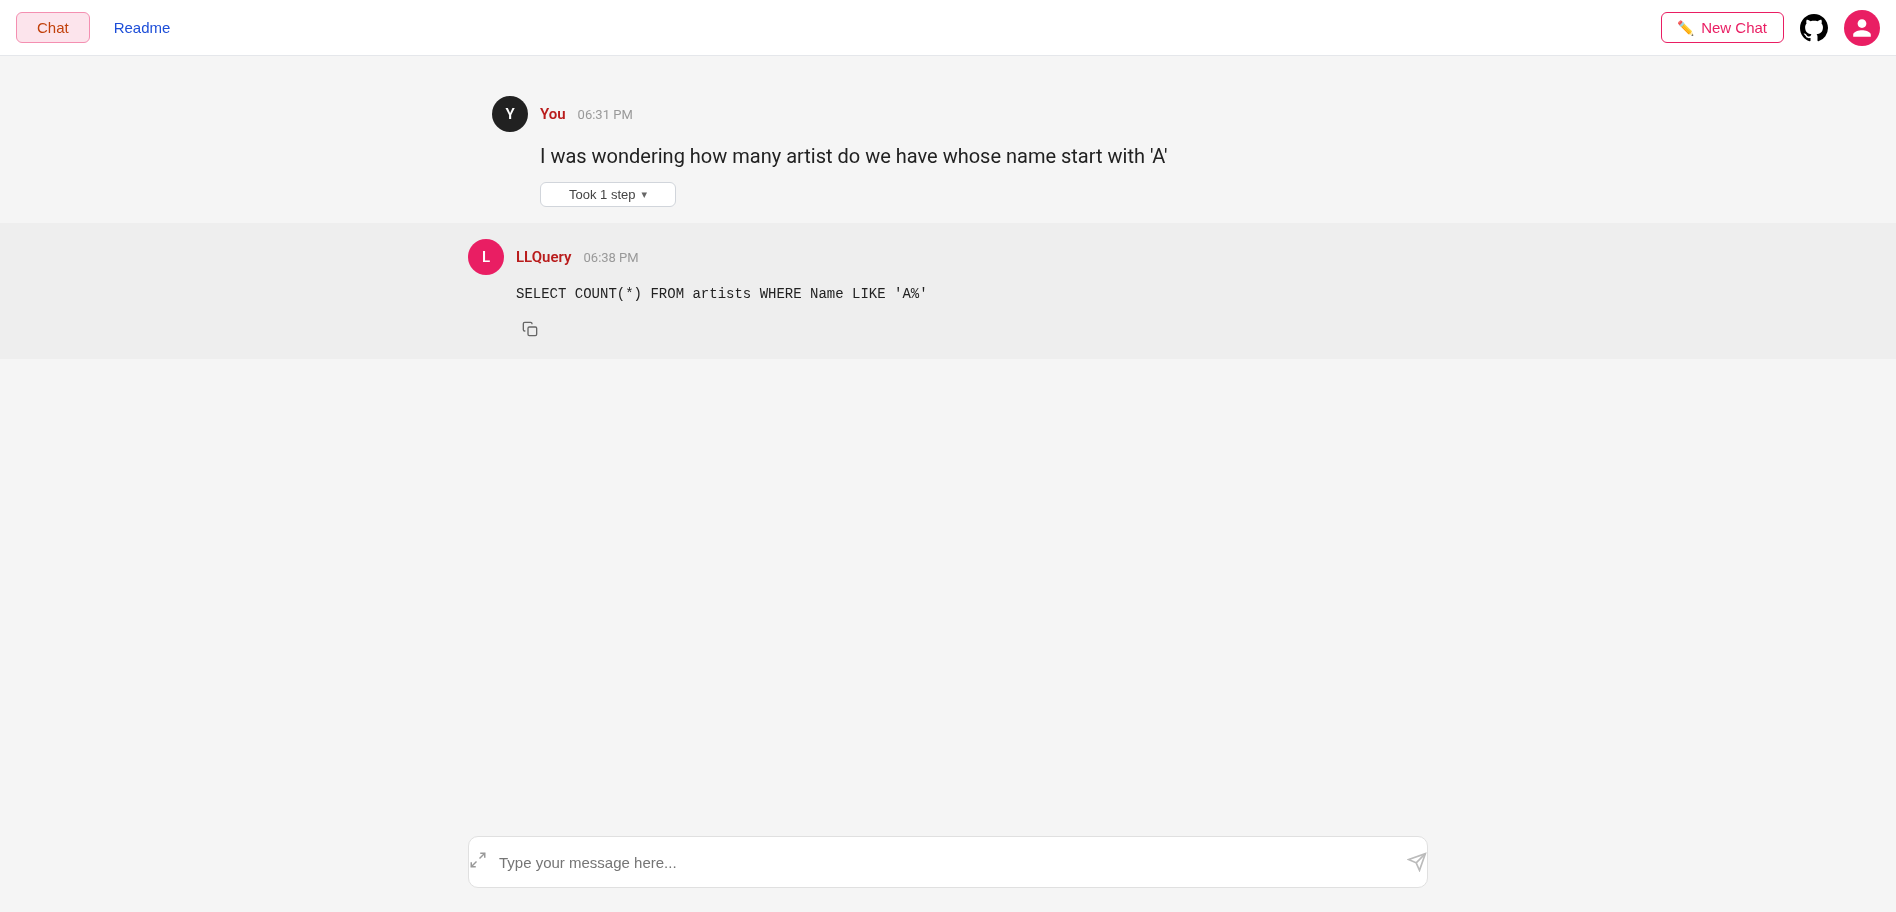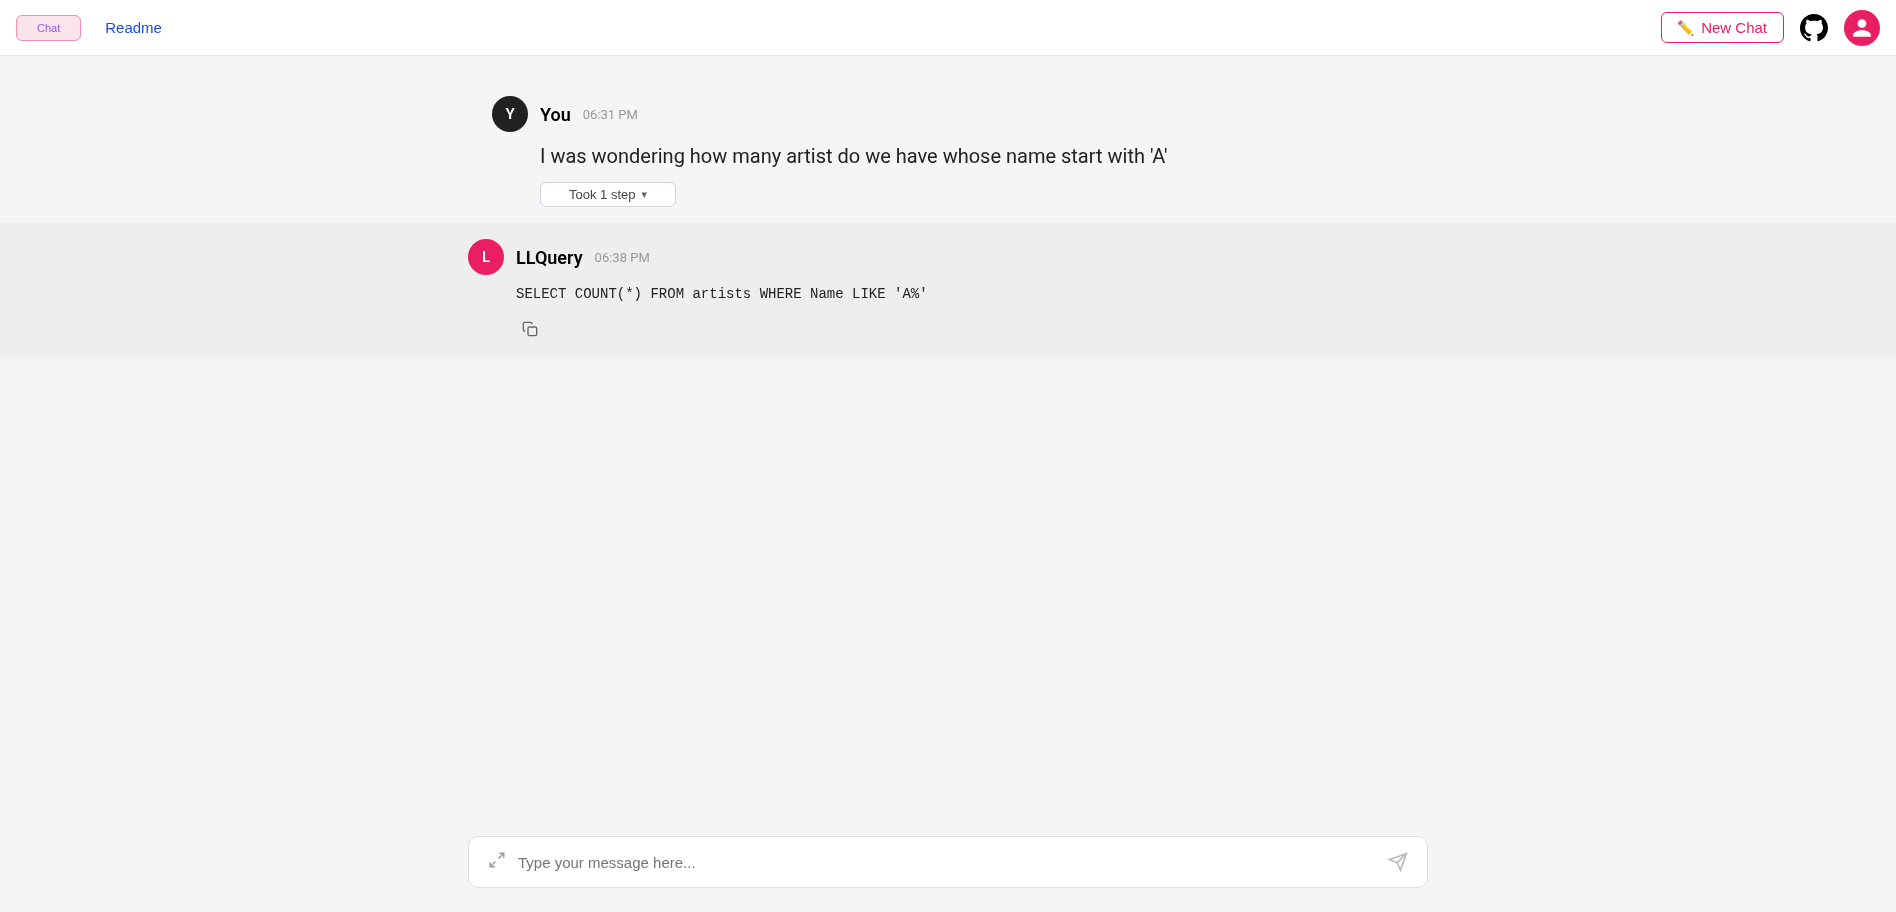"Chat" .tab-chat { color: #8b5cf6 -> #c2410c; font-size: 11px -> 15px }
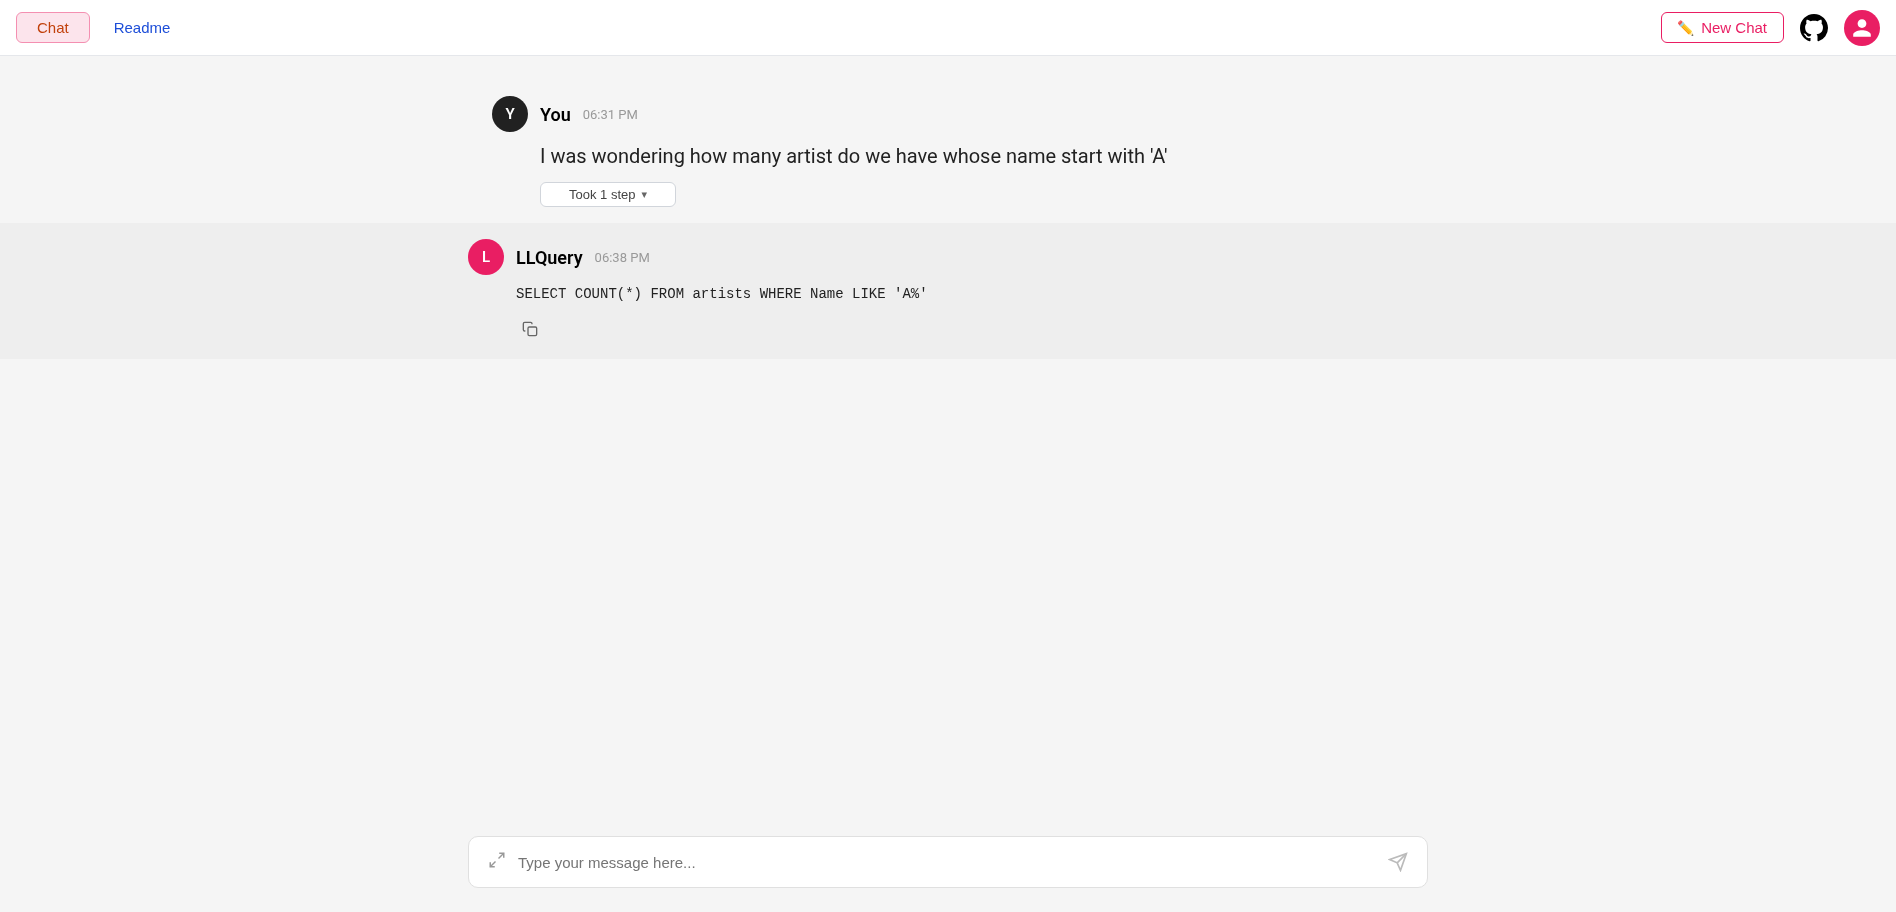"You" .message-sender { color: #000000 -> #b91c1c; font-size: 18px -> 15px }
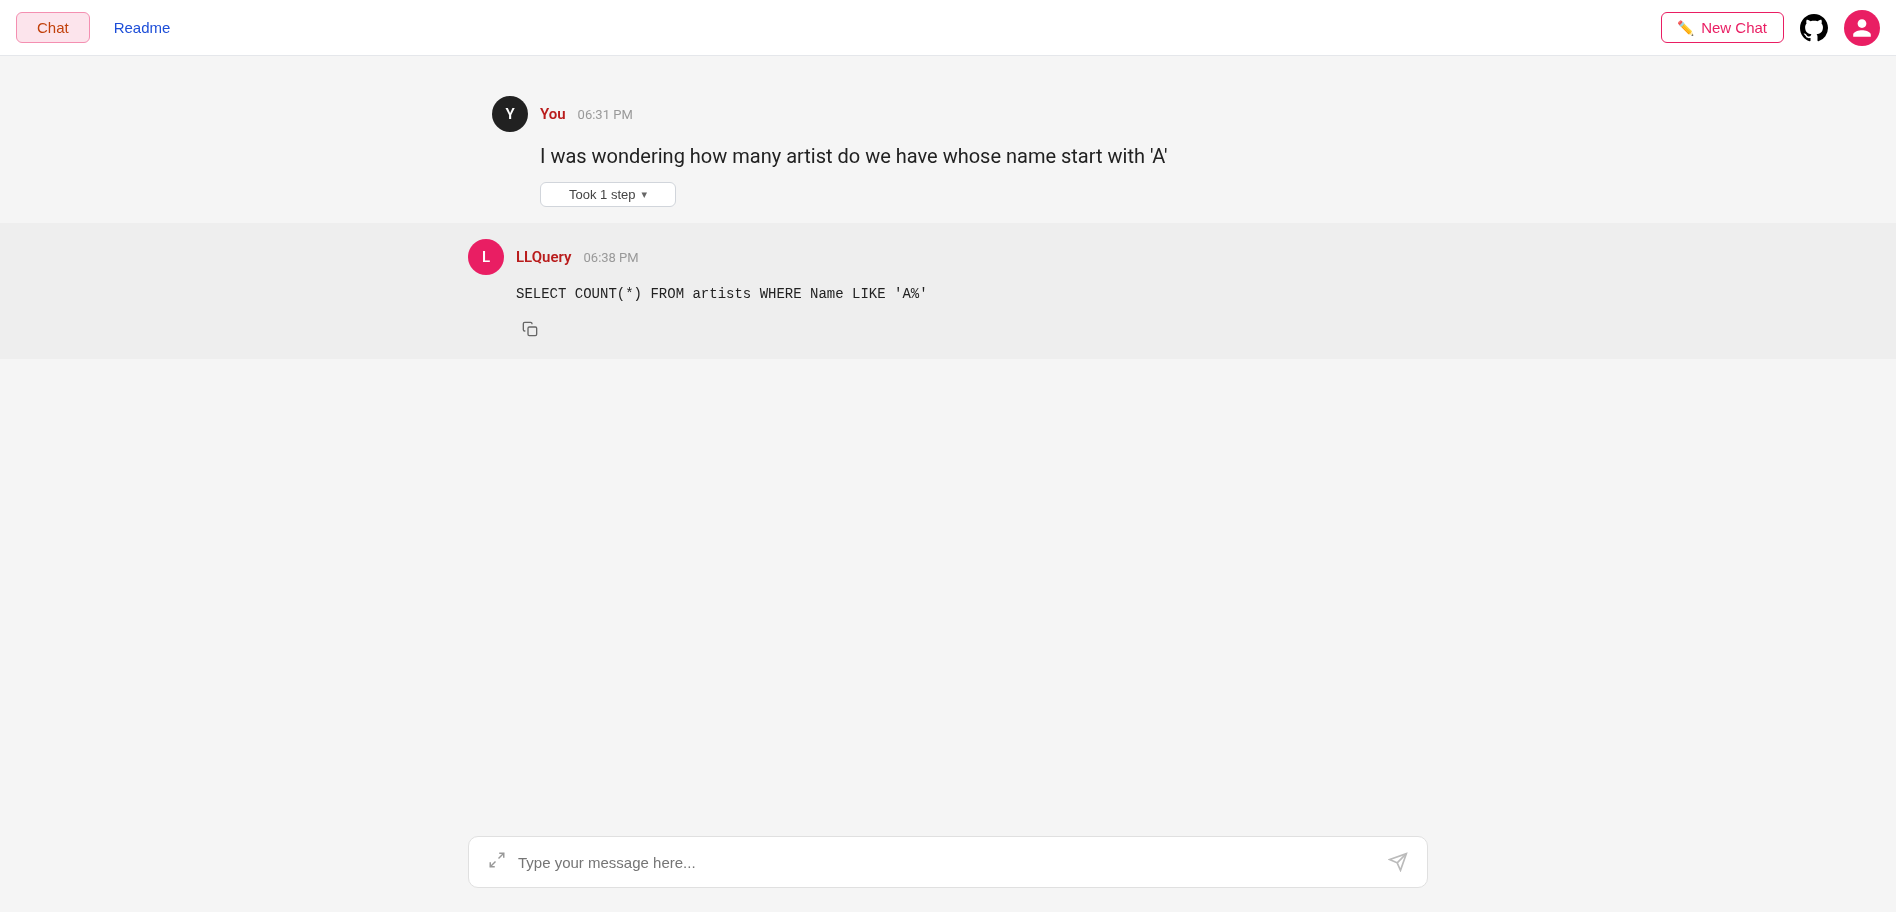"Type your message here..." .input-box { padding: 14px 19px -> 14px 0 }
